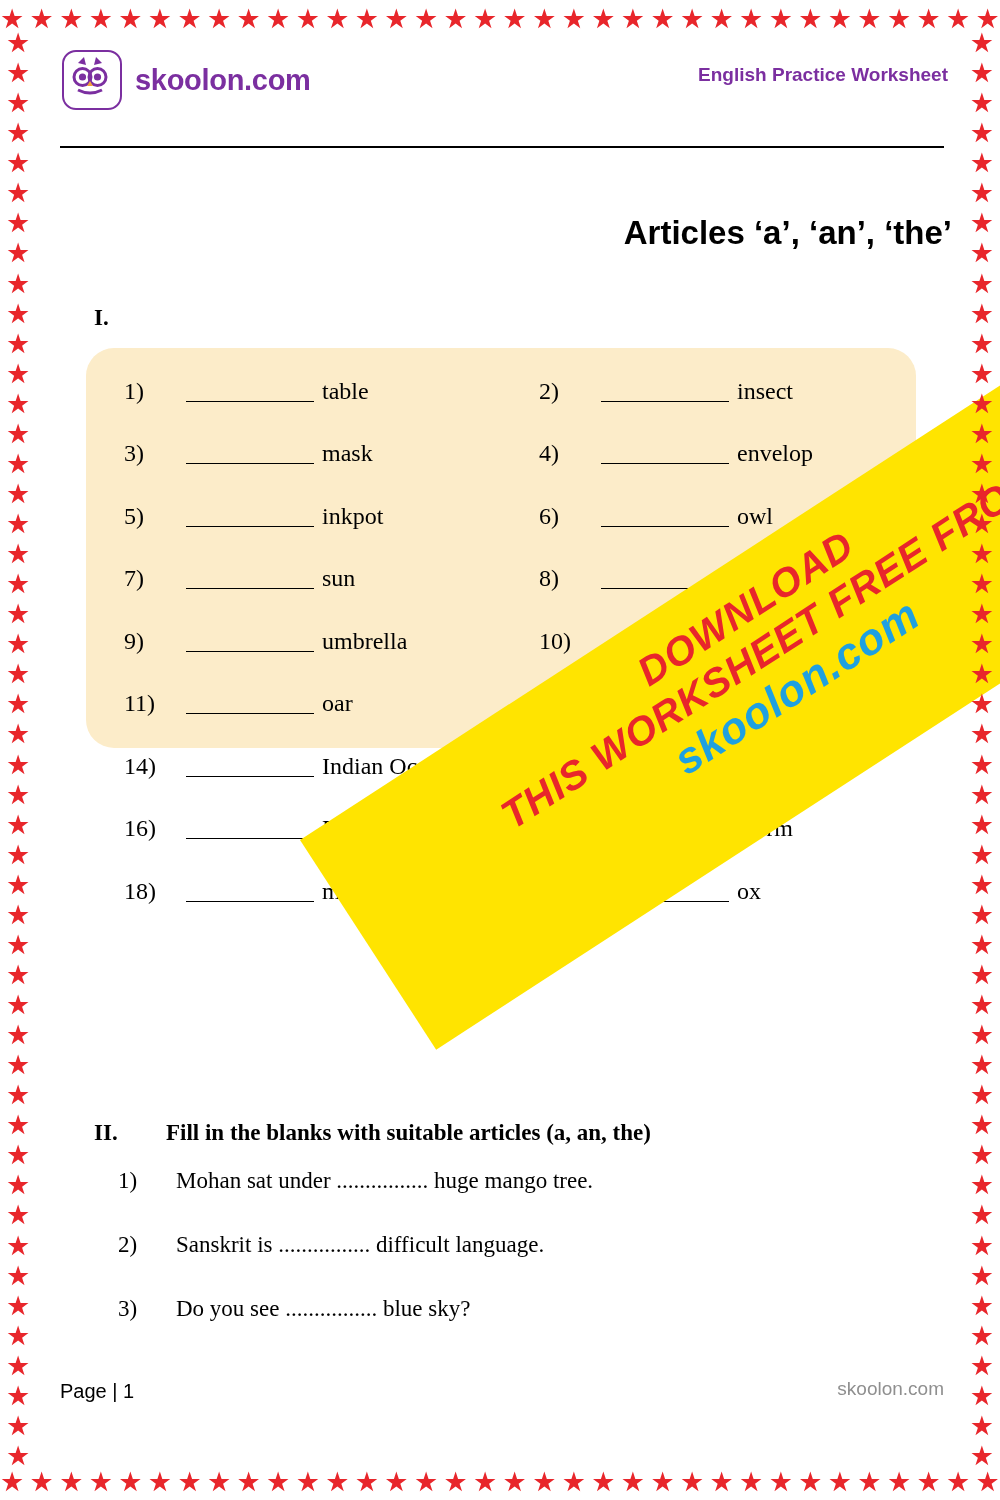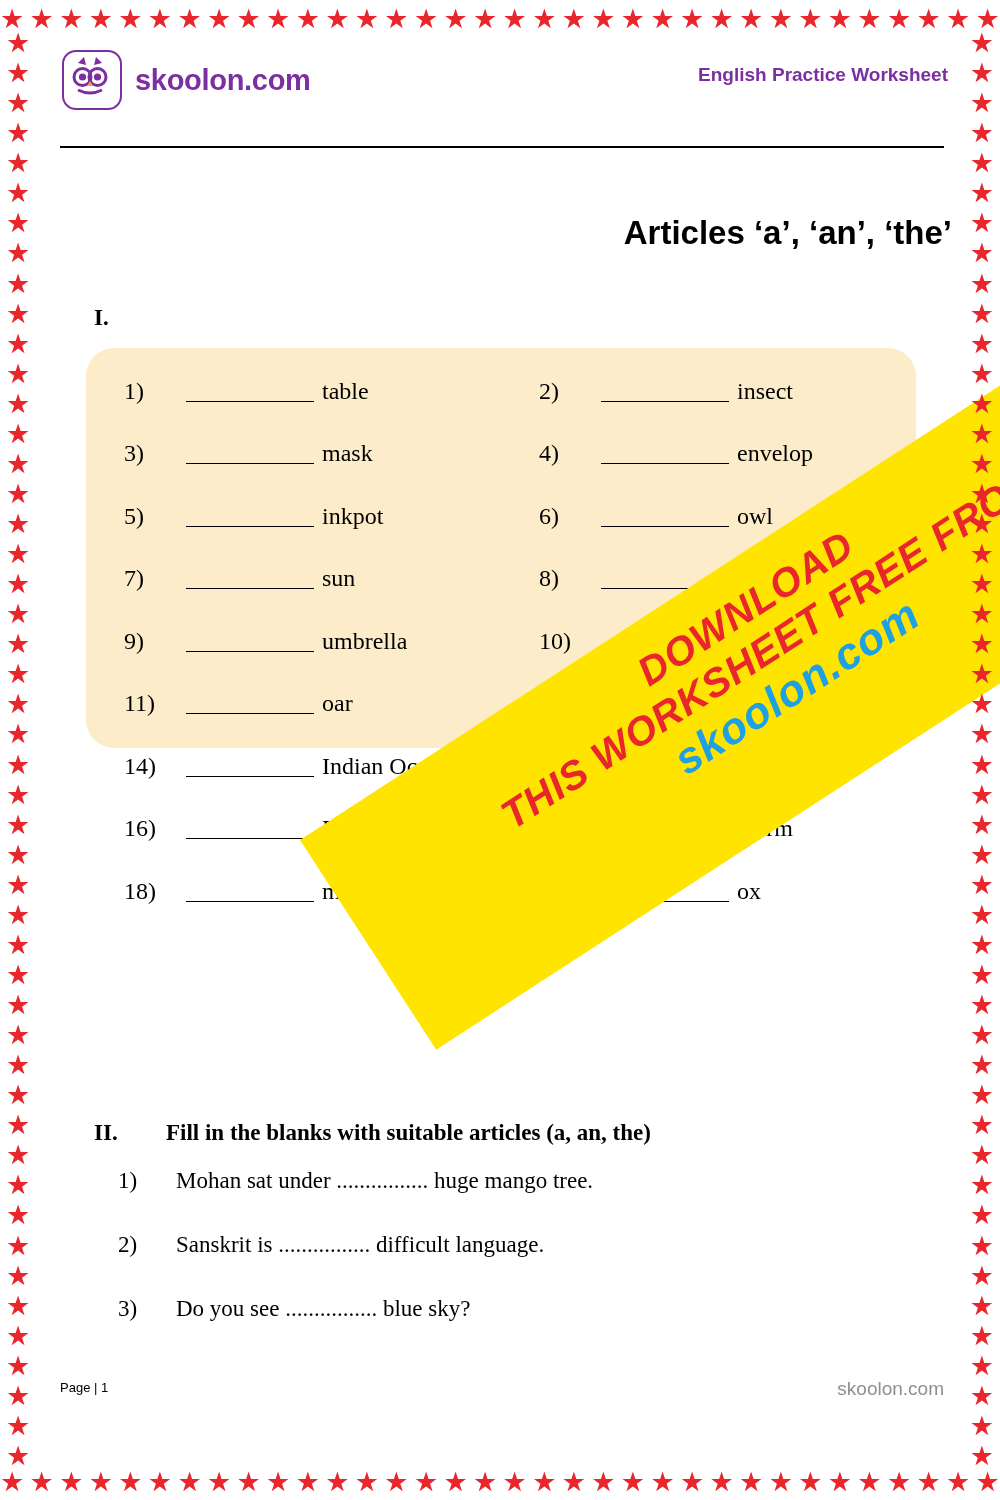"Page | 1" .footer-left { font-size: 13px -> 20px }
